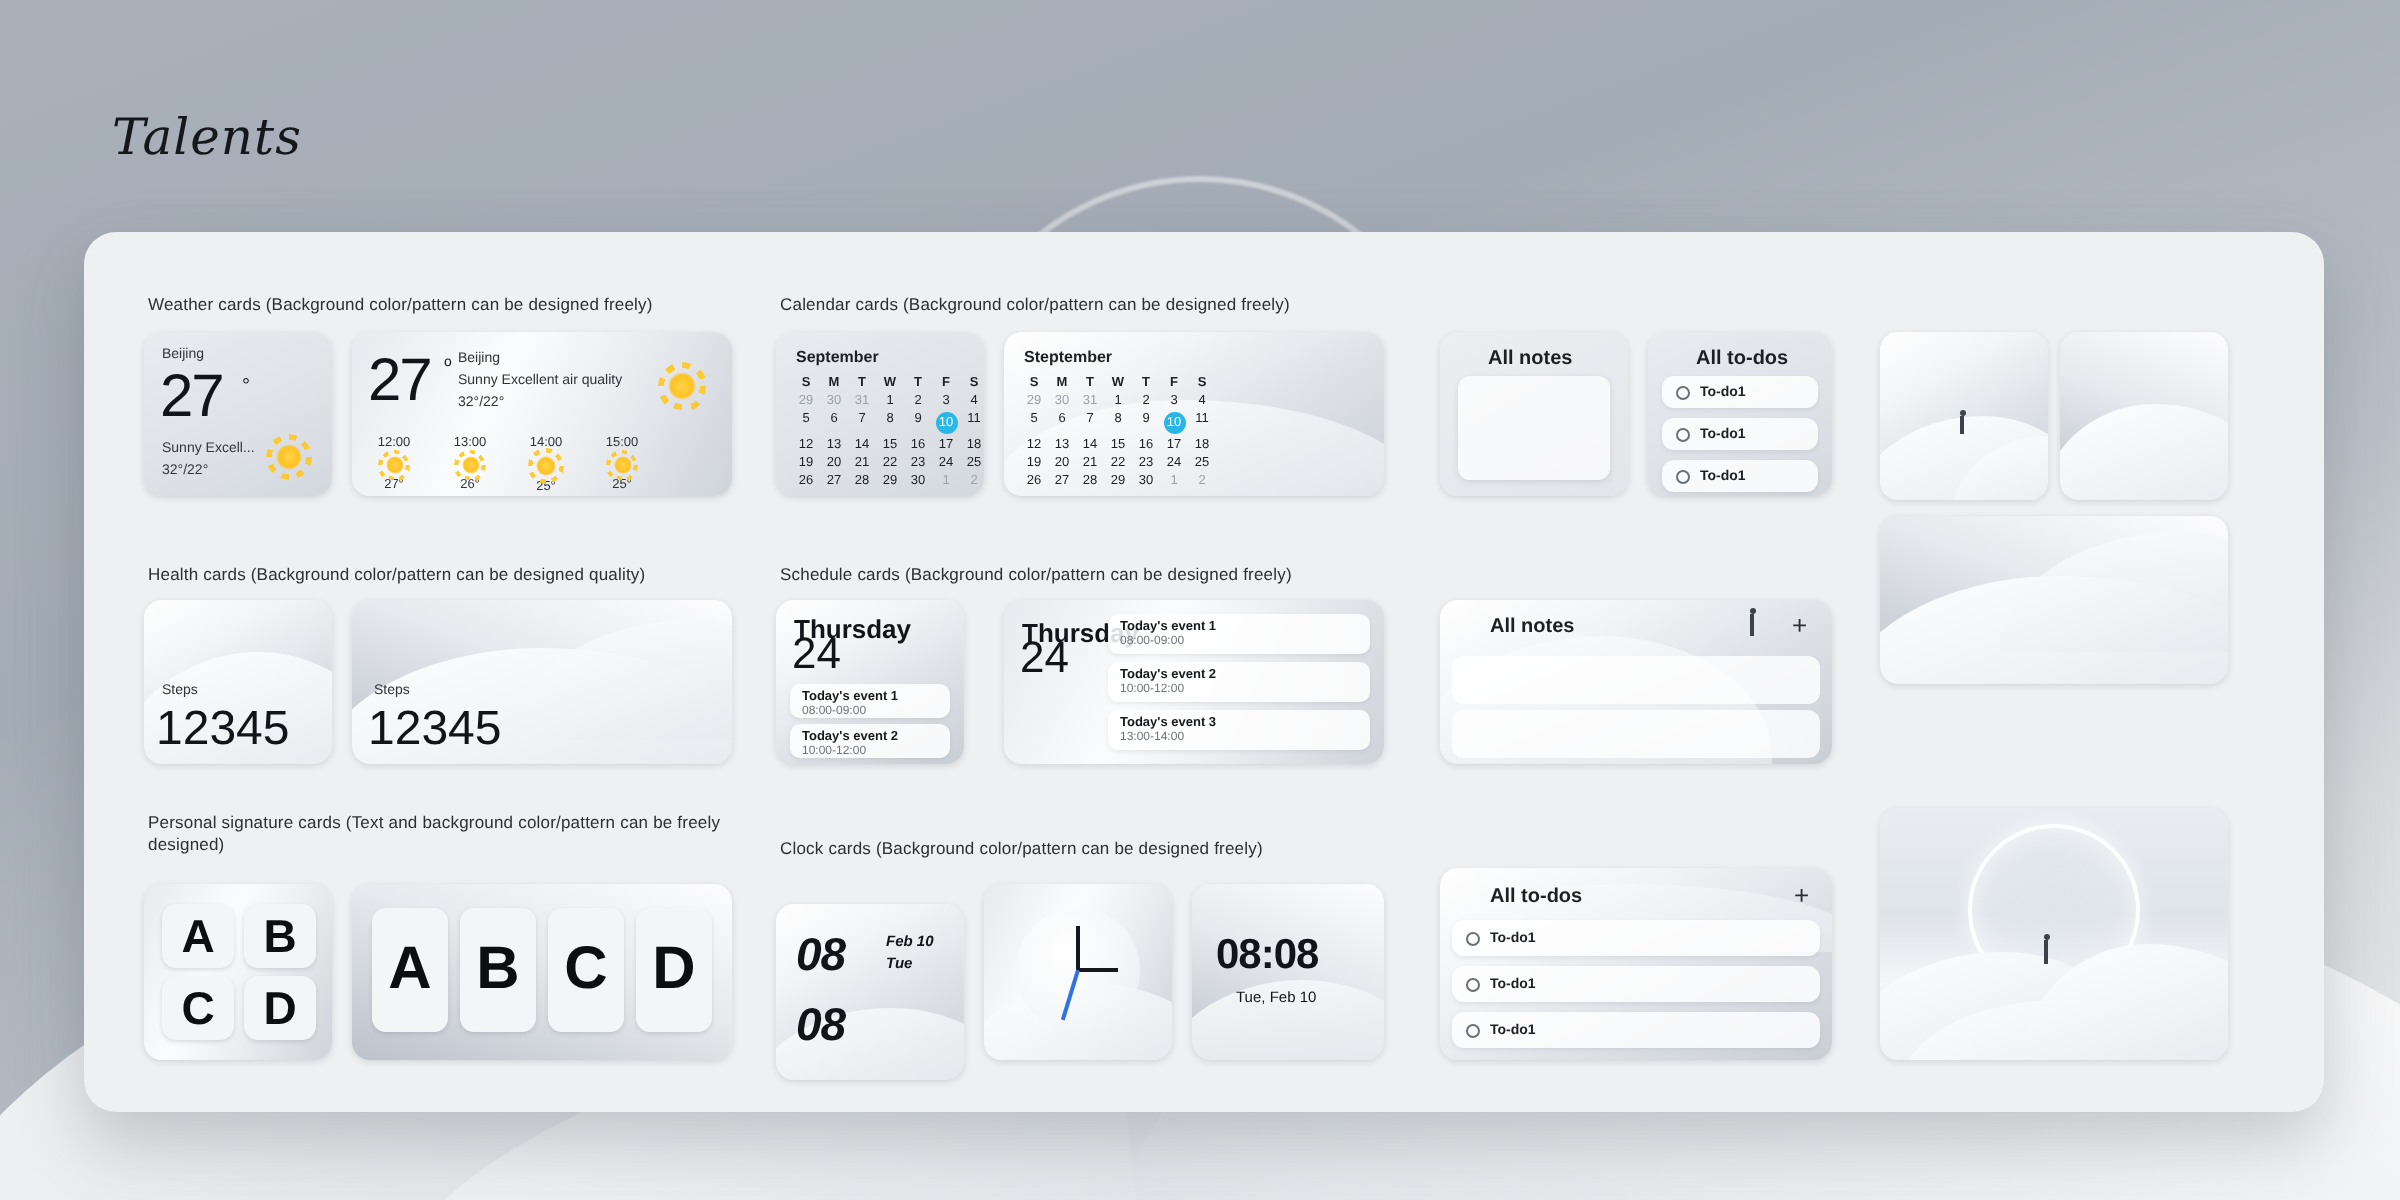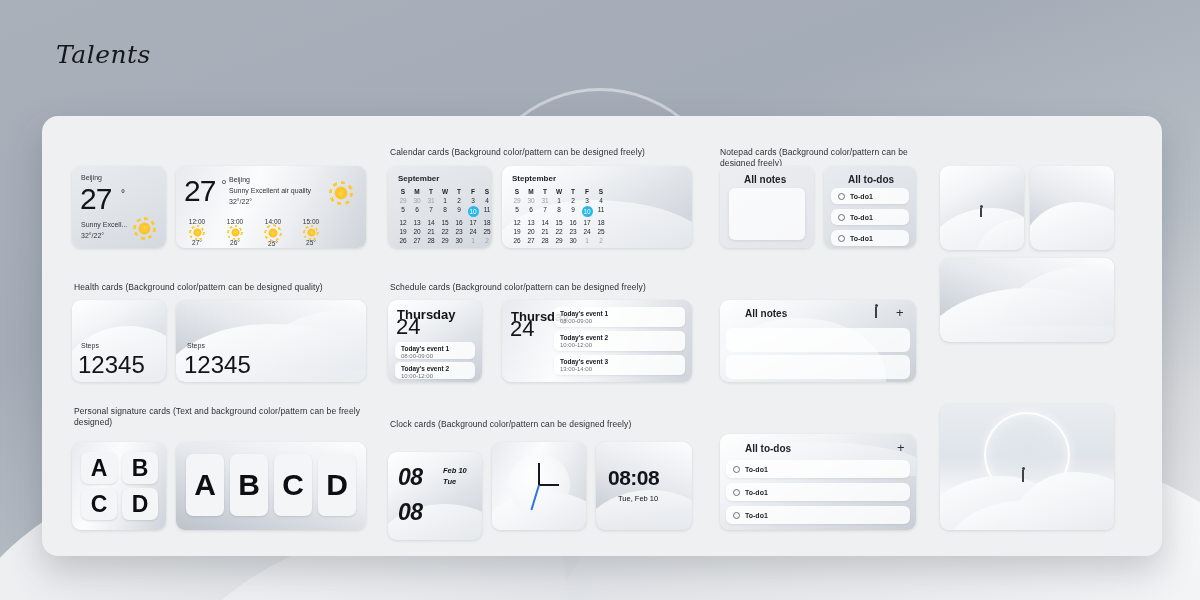"Talents" .logo-talents { margin-top: 2px -> 16px }
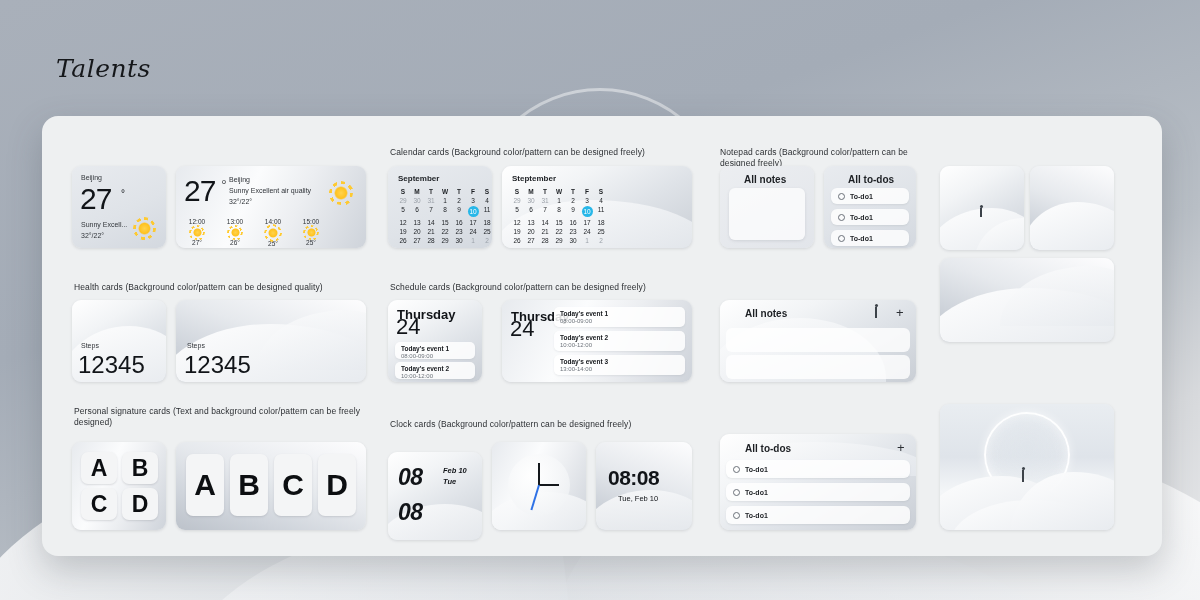"Weather cards (Background color/pattern" div.sec-label { html: none -> <div>Weather cards (Background color/pattern can be designed freely)</div> }
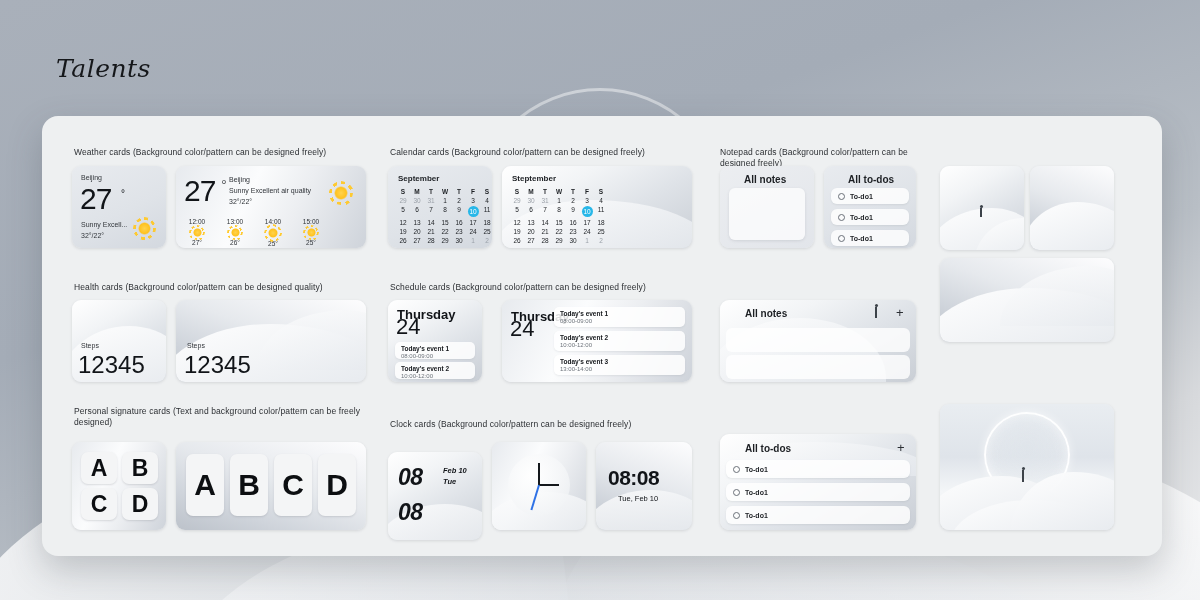"Notepad cards (Background color/pattern" div.sec-label { html: <div>Notepad cards (Background color/pattern can be designed freely)</div> -> none }
